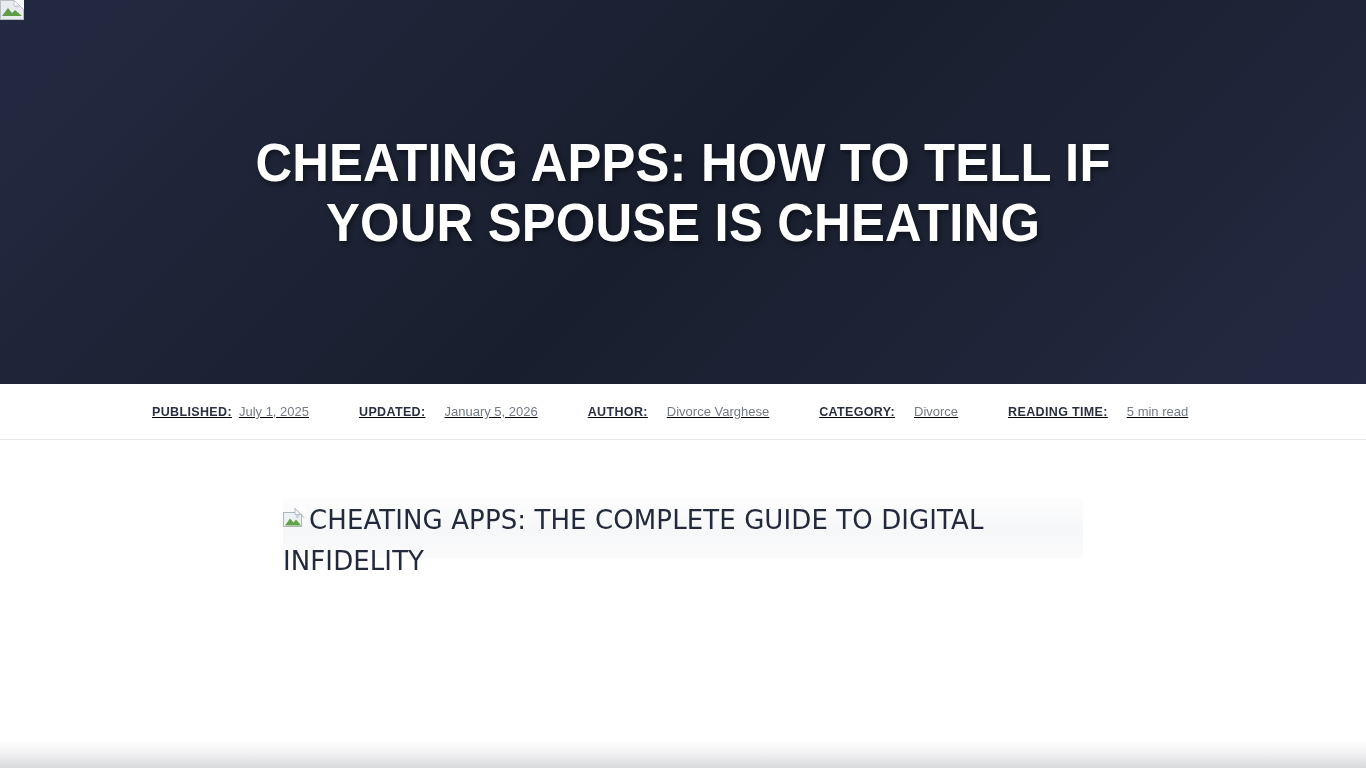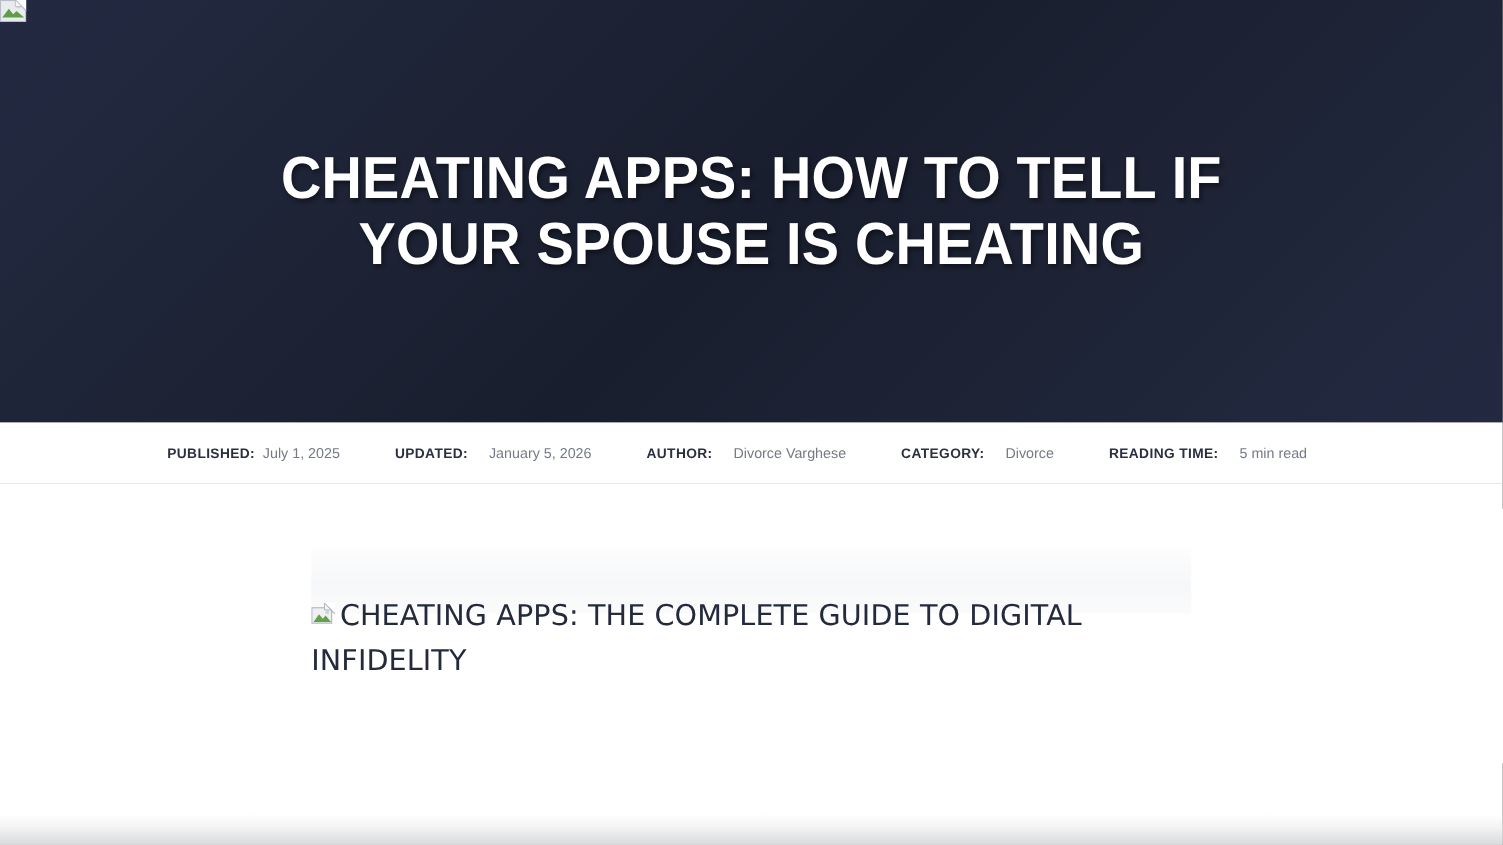"PUBLISHED:" .meta-inner { text-decoration: none -> underline }
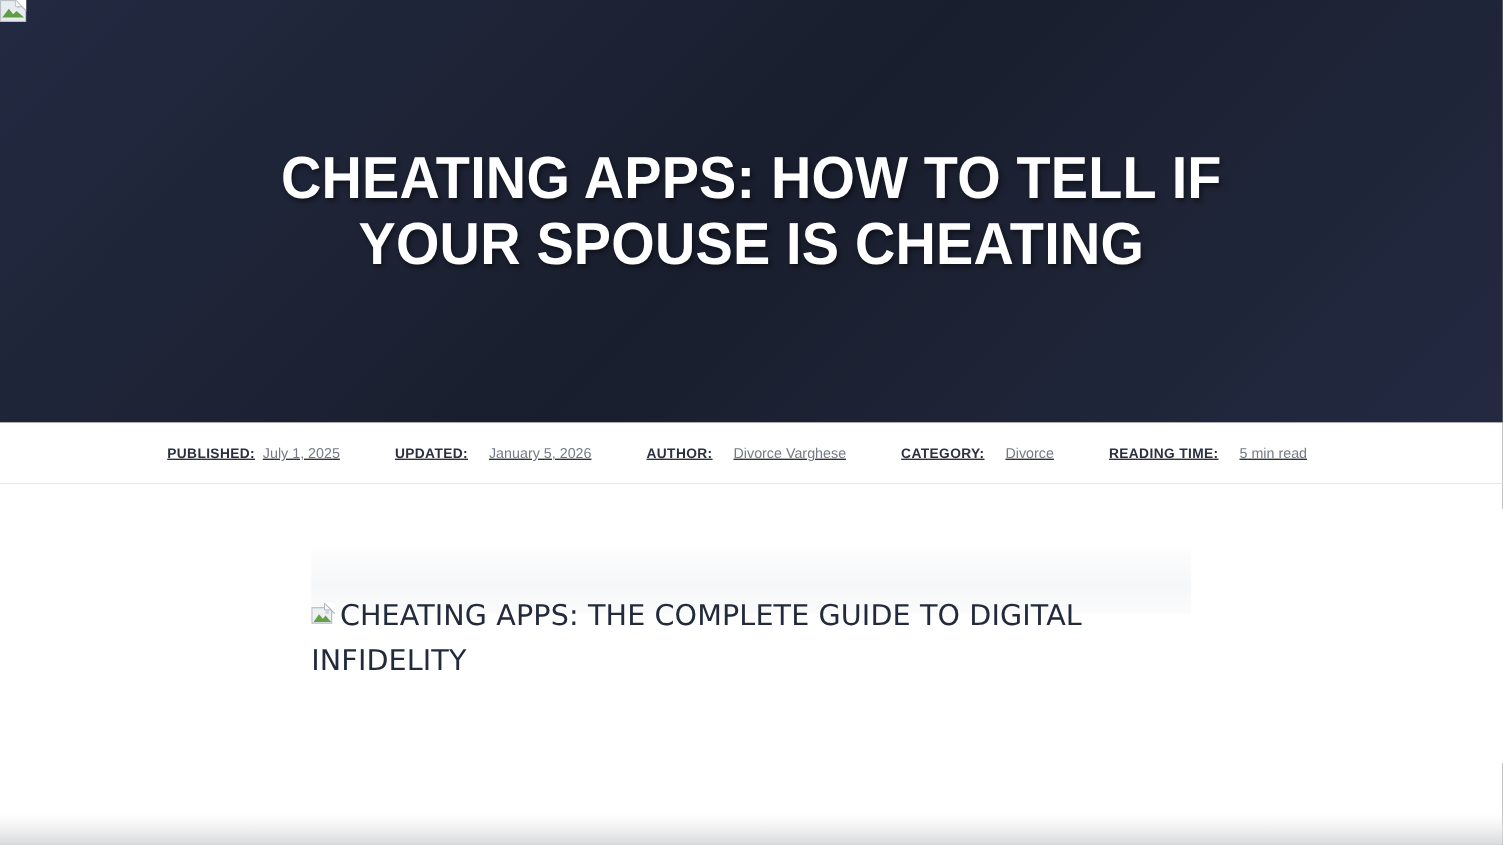"CHEATING APPS: THE COMPLETE GUIDE" .broken-alt { margin-top: 40px -> none }
